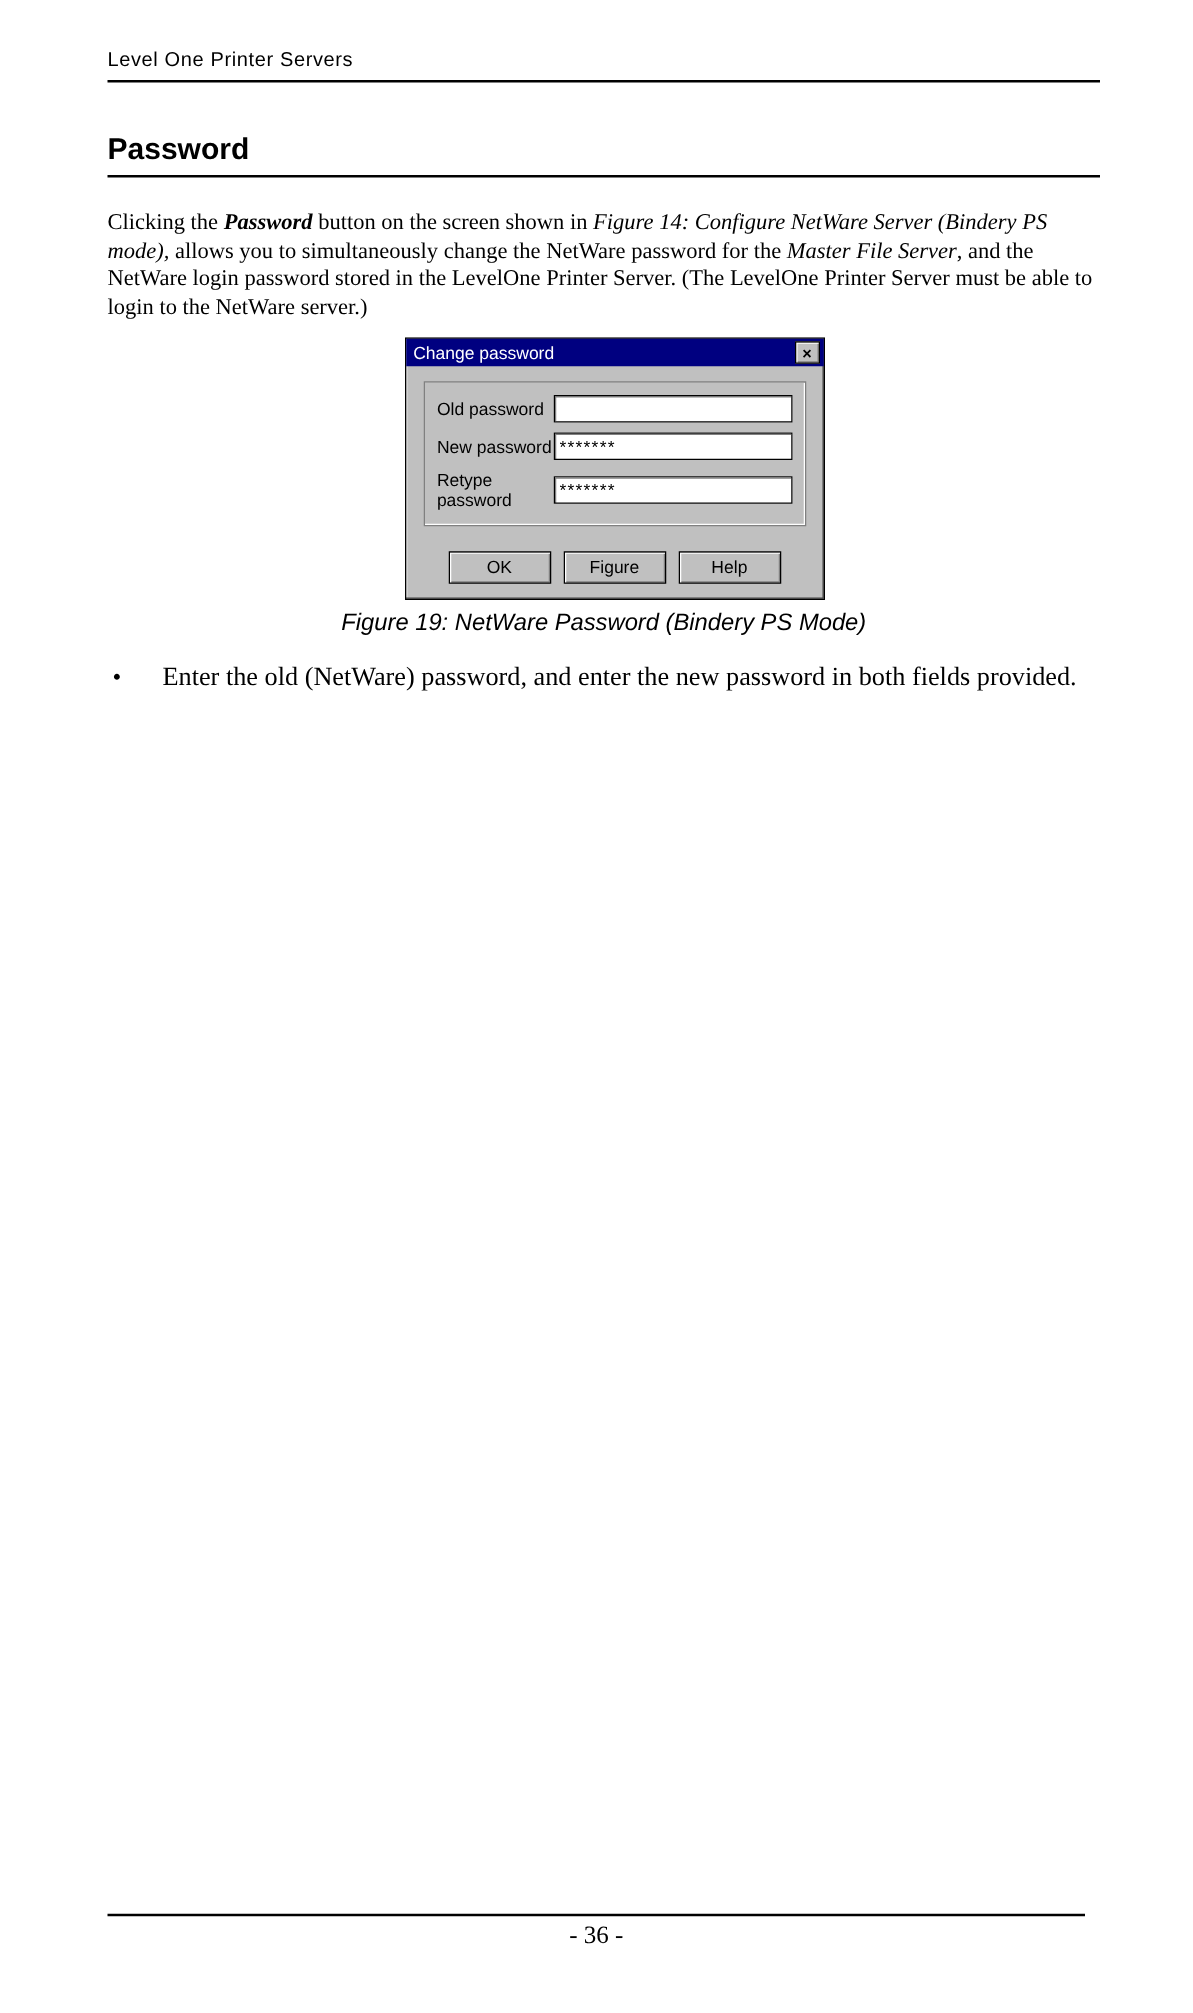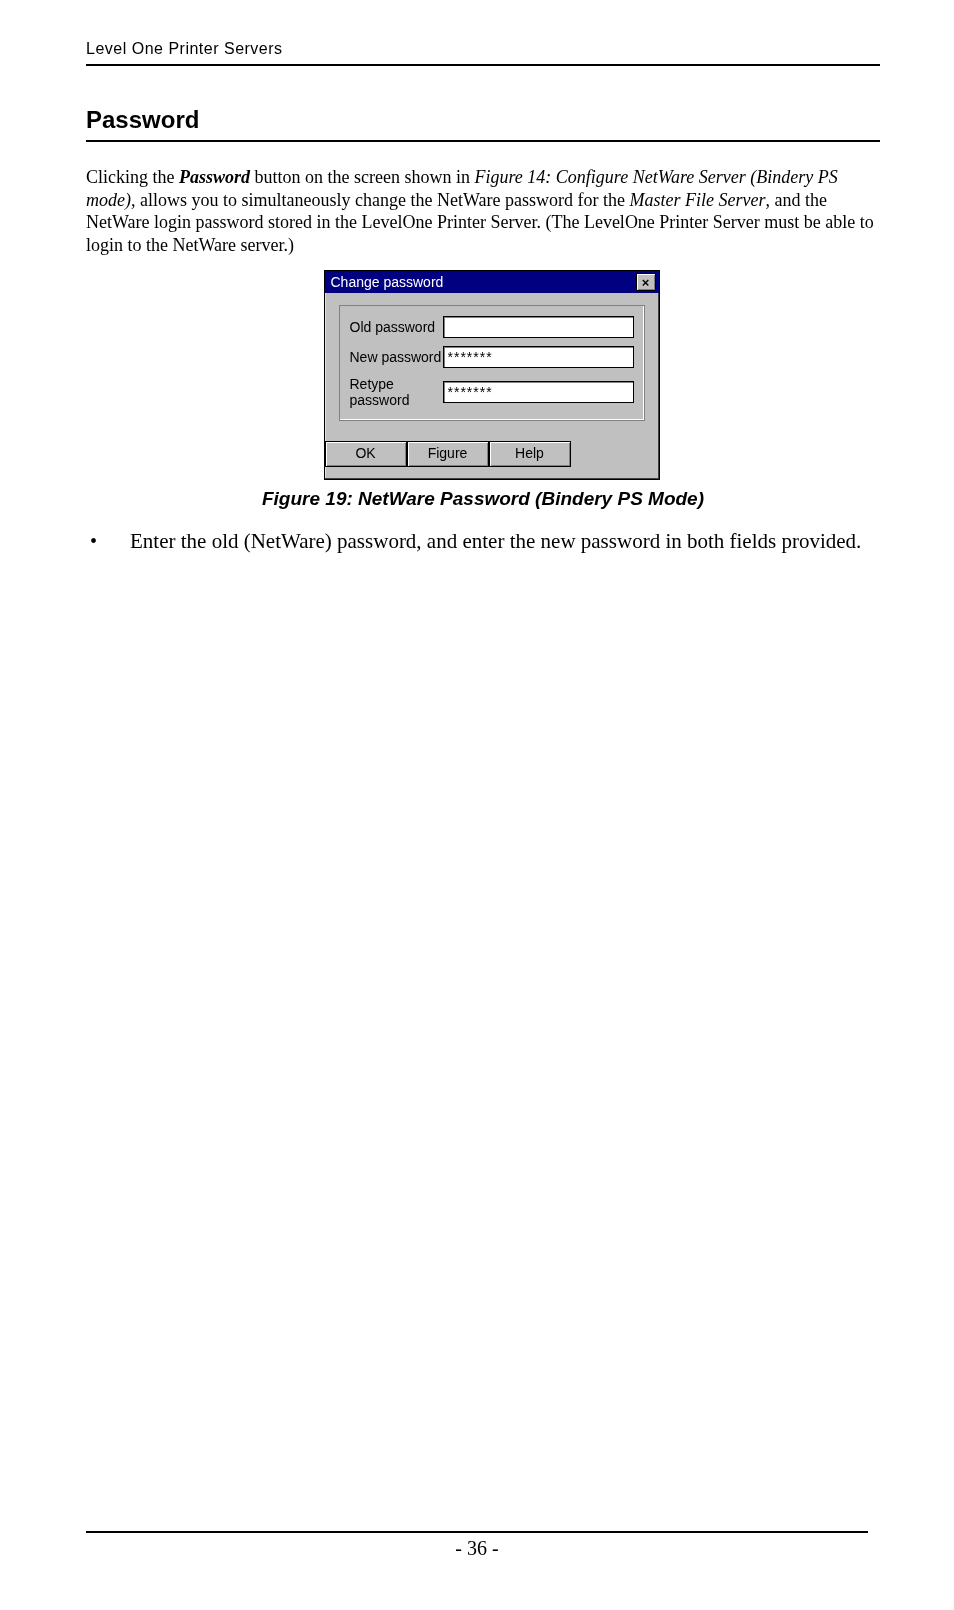"OK" .button-row { gap: 0 -> 10px; justify-content: flex-start -> center }
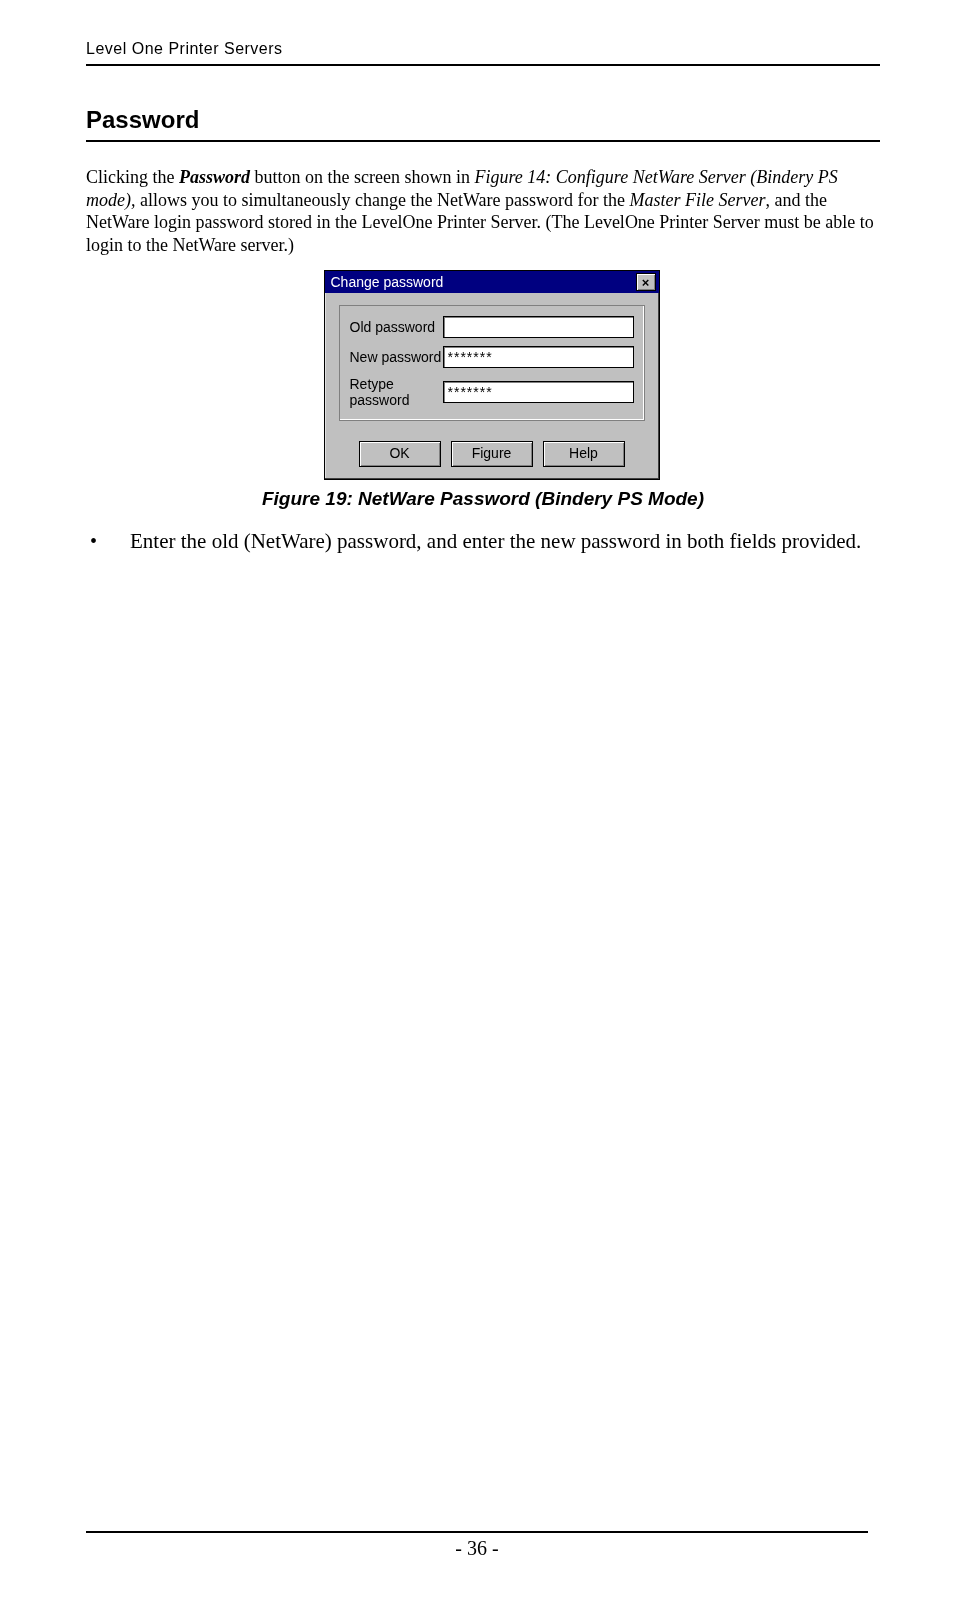"Figure 19: NetWare Password (Bindery" .figure-caption { font-weight: bold -> normal }
